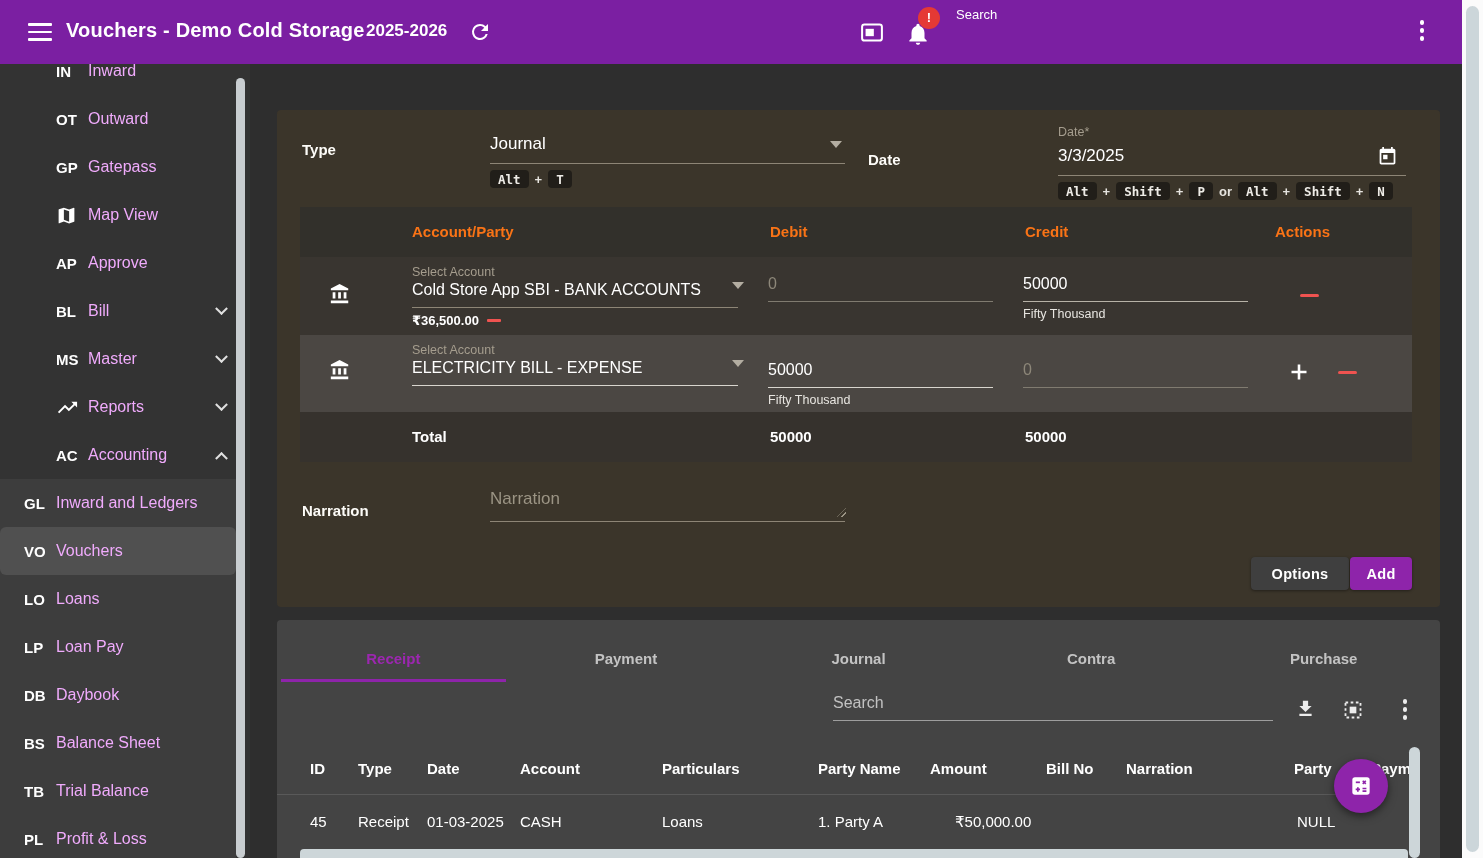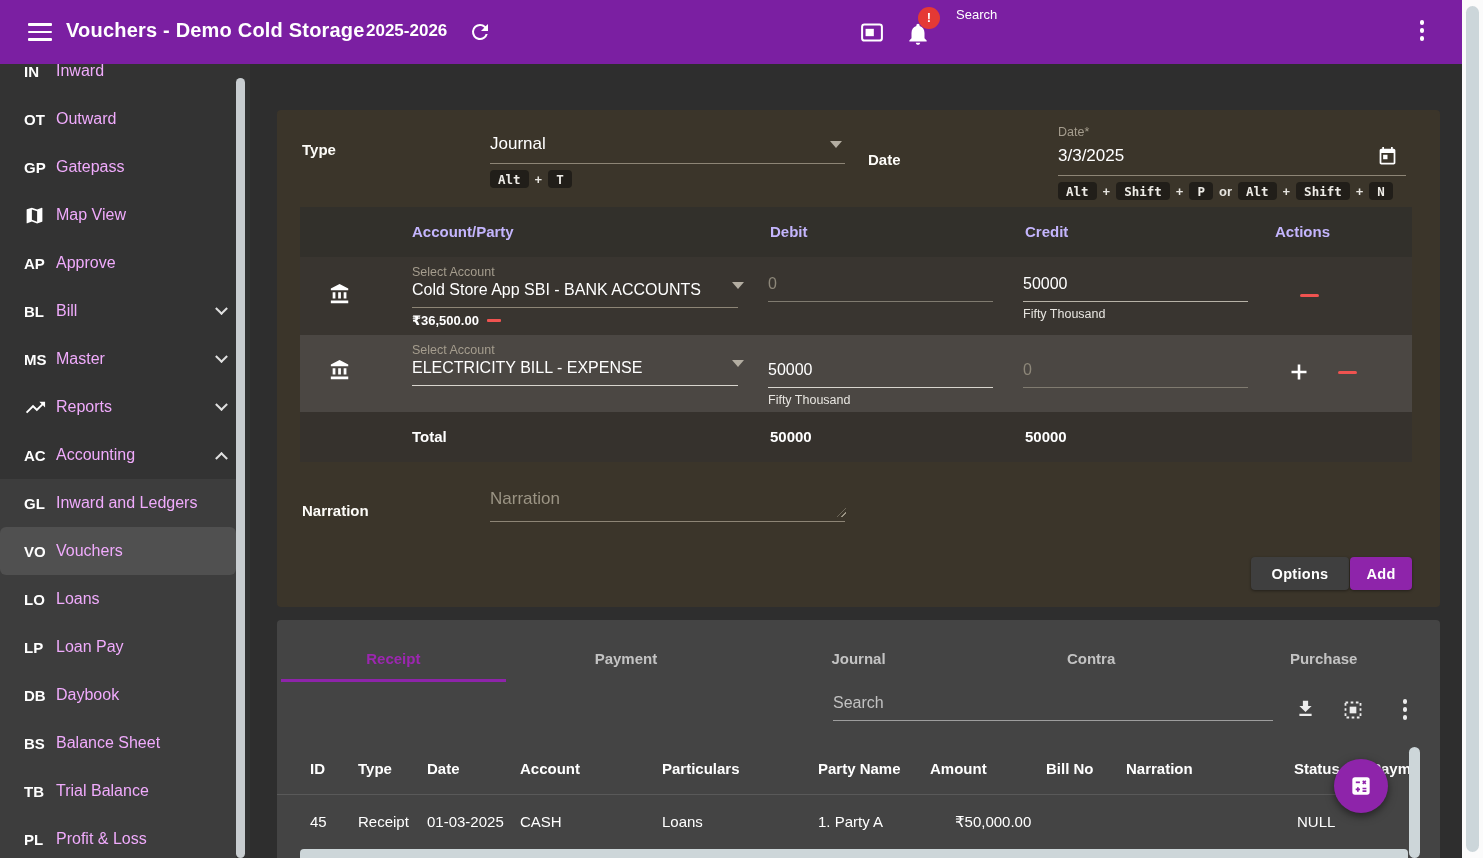"IN" .sb-list { padding-left: none -> 32px }
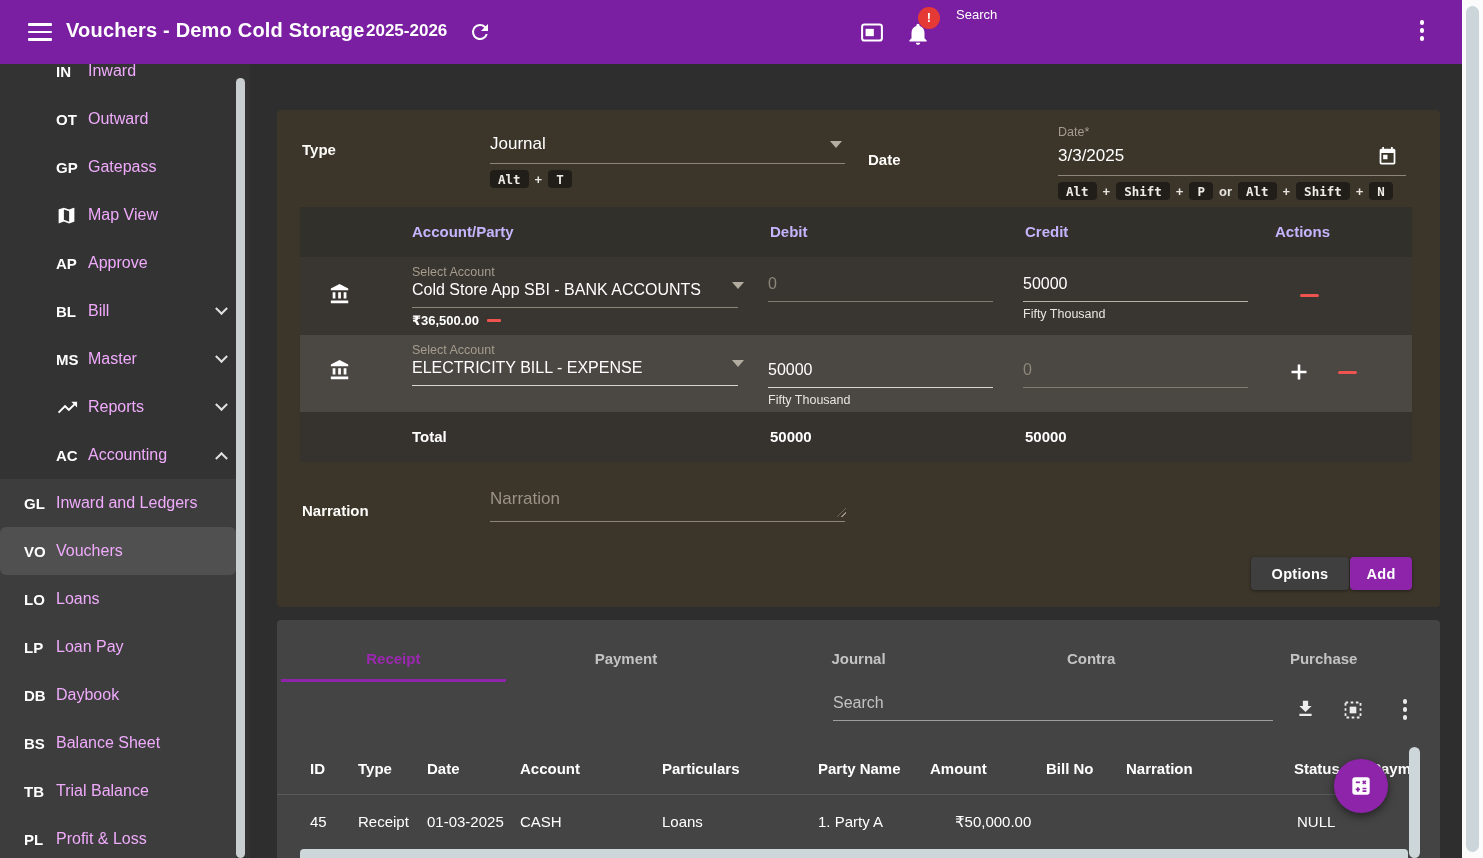"Account/Party" .ehead span { color: #c4b5fd -> #f97316 }
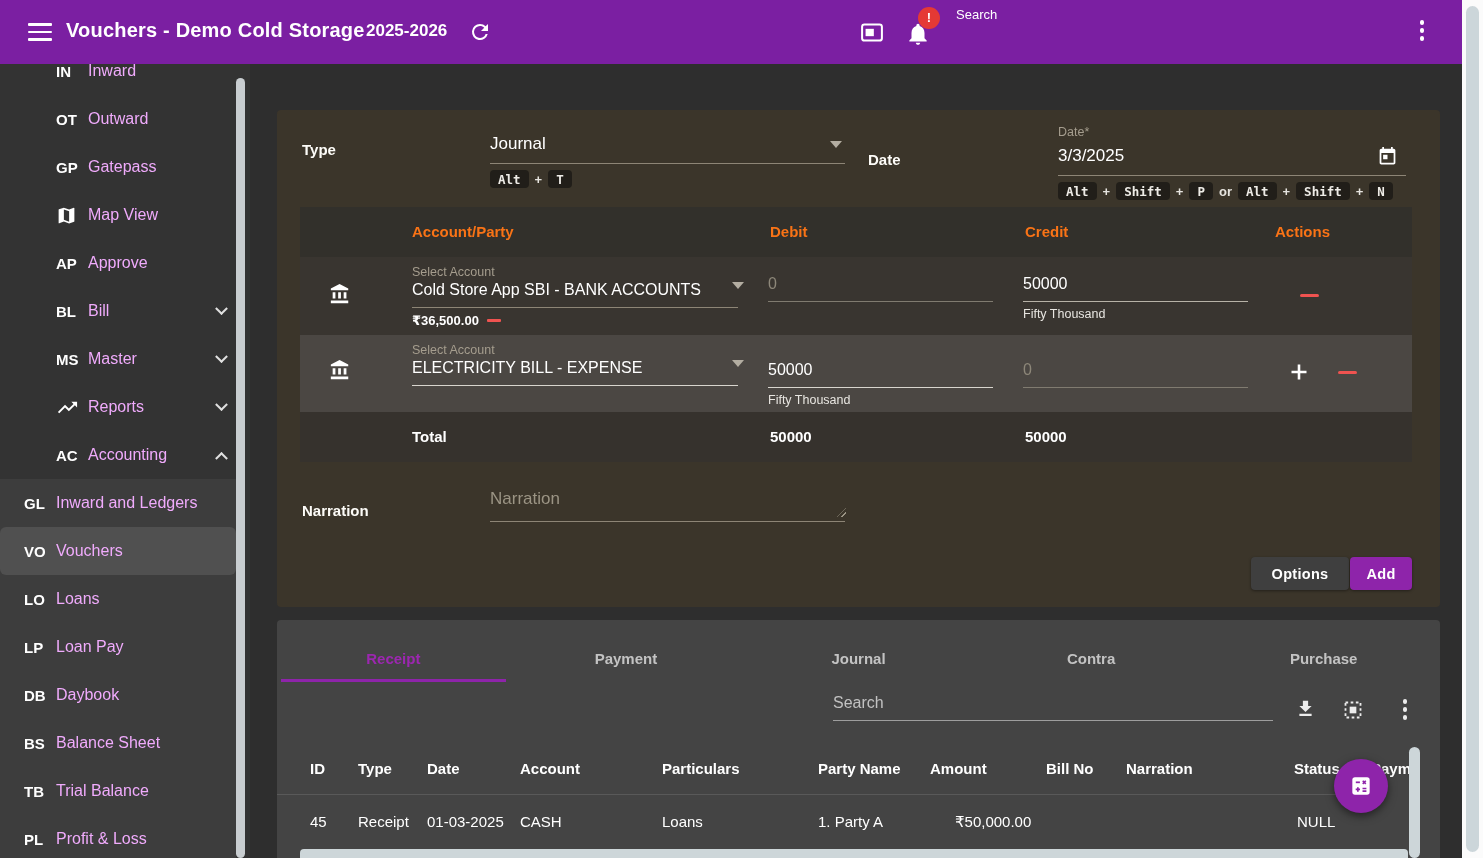"Status" span { text: Status -> Party }
